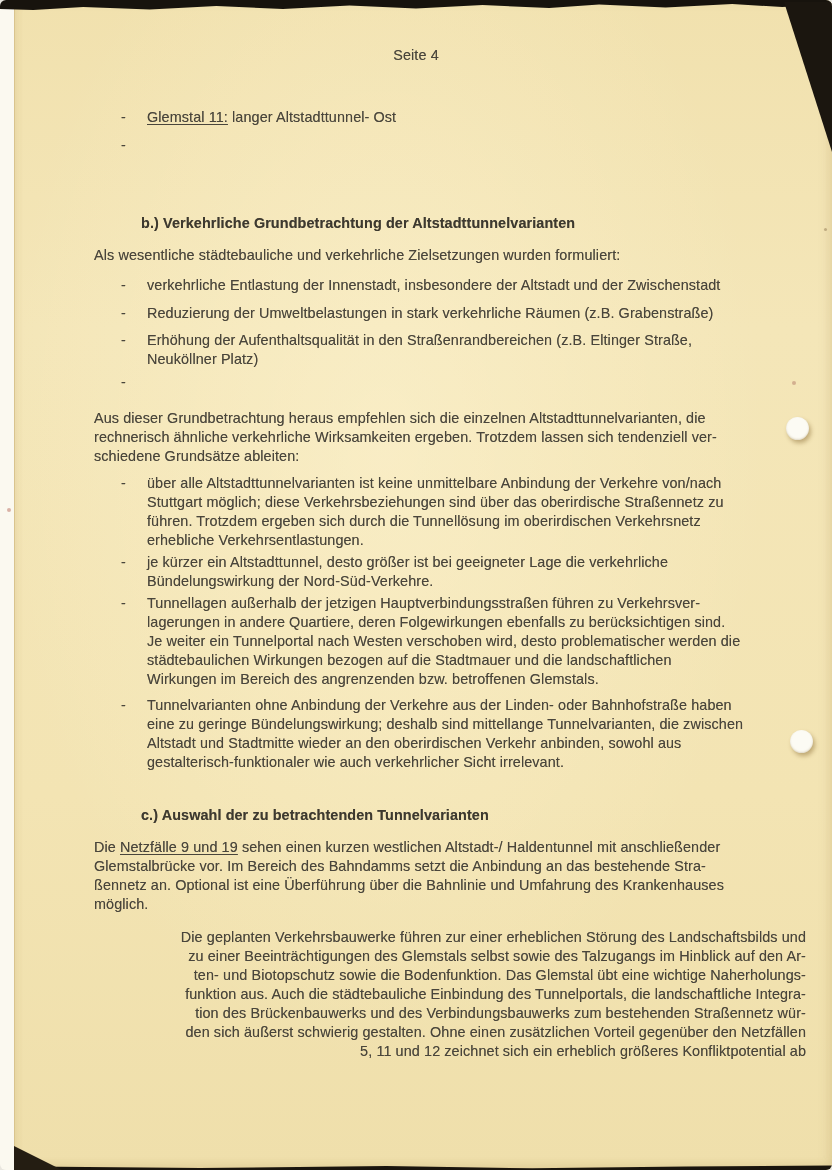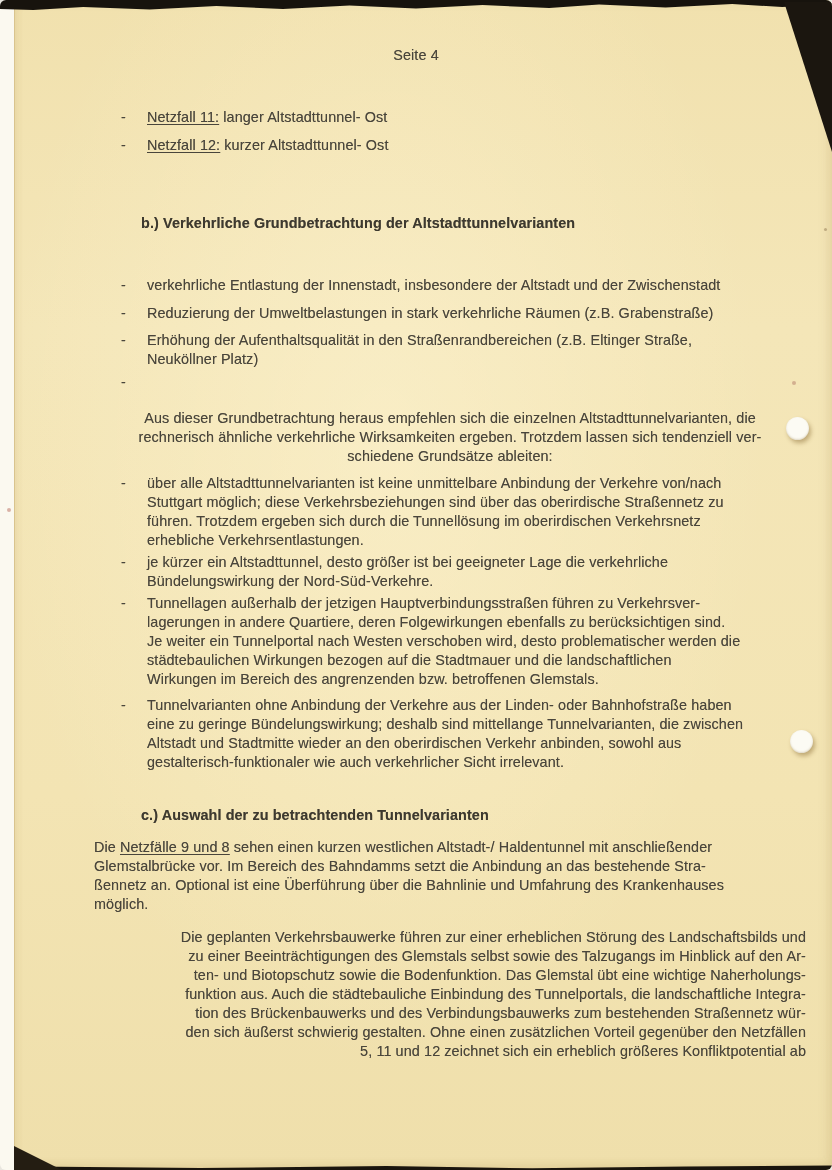"Netzfall 11:" span.u { text: Netzfall -> Glemstal }
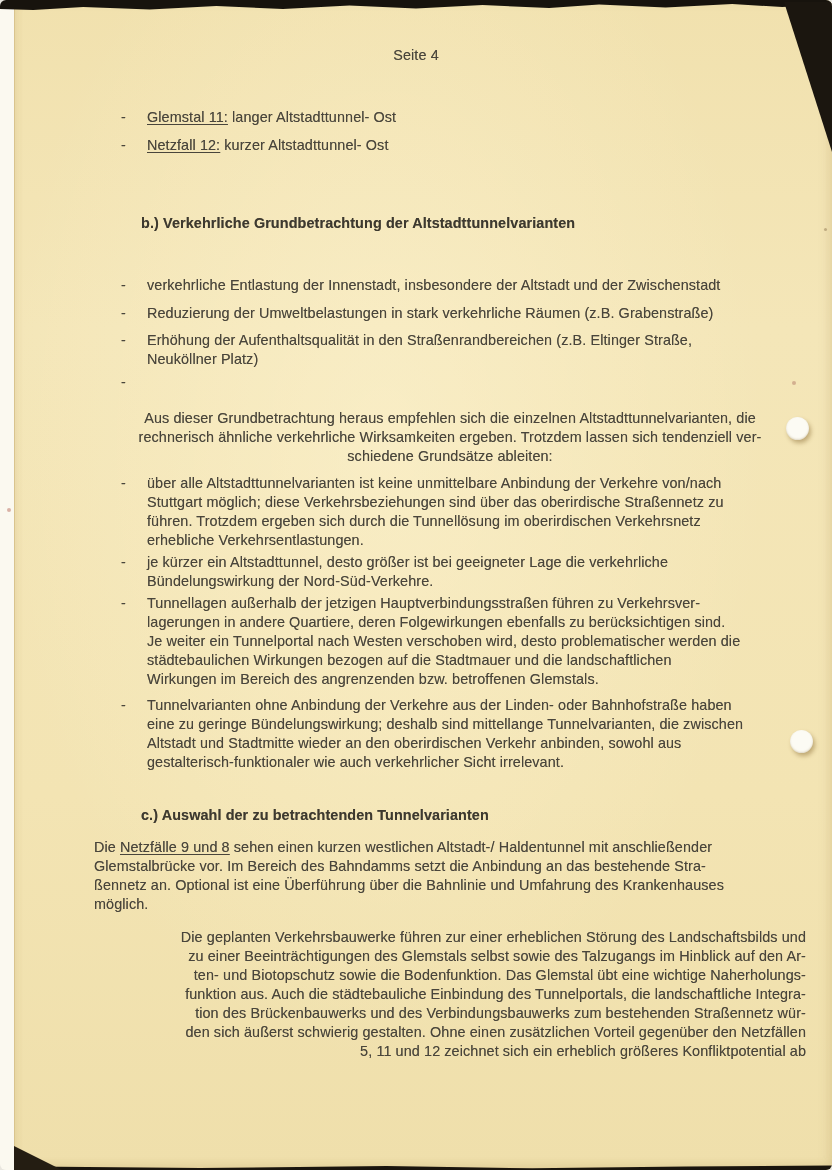"Netzfall 12: kurzer Altstadttunnel- Ost" span.btext { html: <span><span>Netzfall 12:</span> <span>kurzer Altstadttunnel- Ost</span></span> -> none }
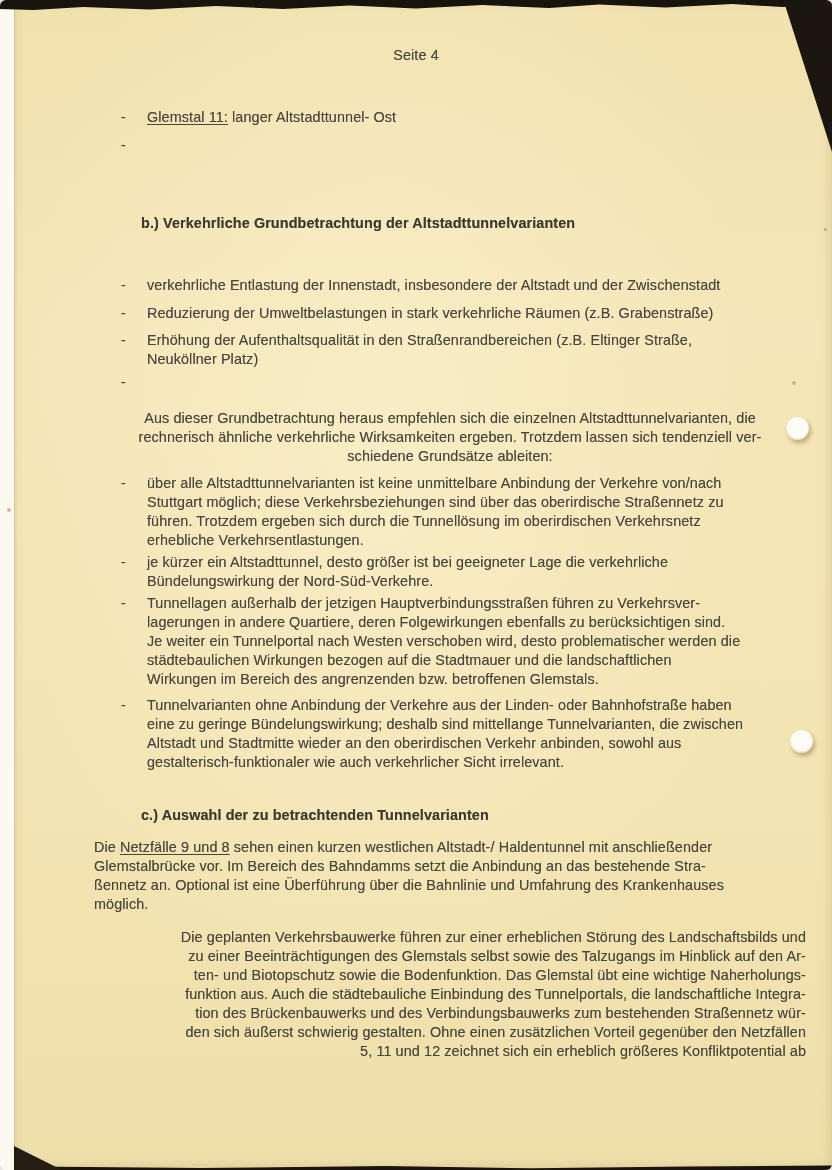"Als wesentliche städtebauliche und" div.txt { html: none -> <div>Als wesentliche städtebauliche und verkehrliche Zielsetzungen wurden formuliert:</div> }
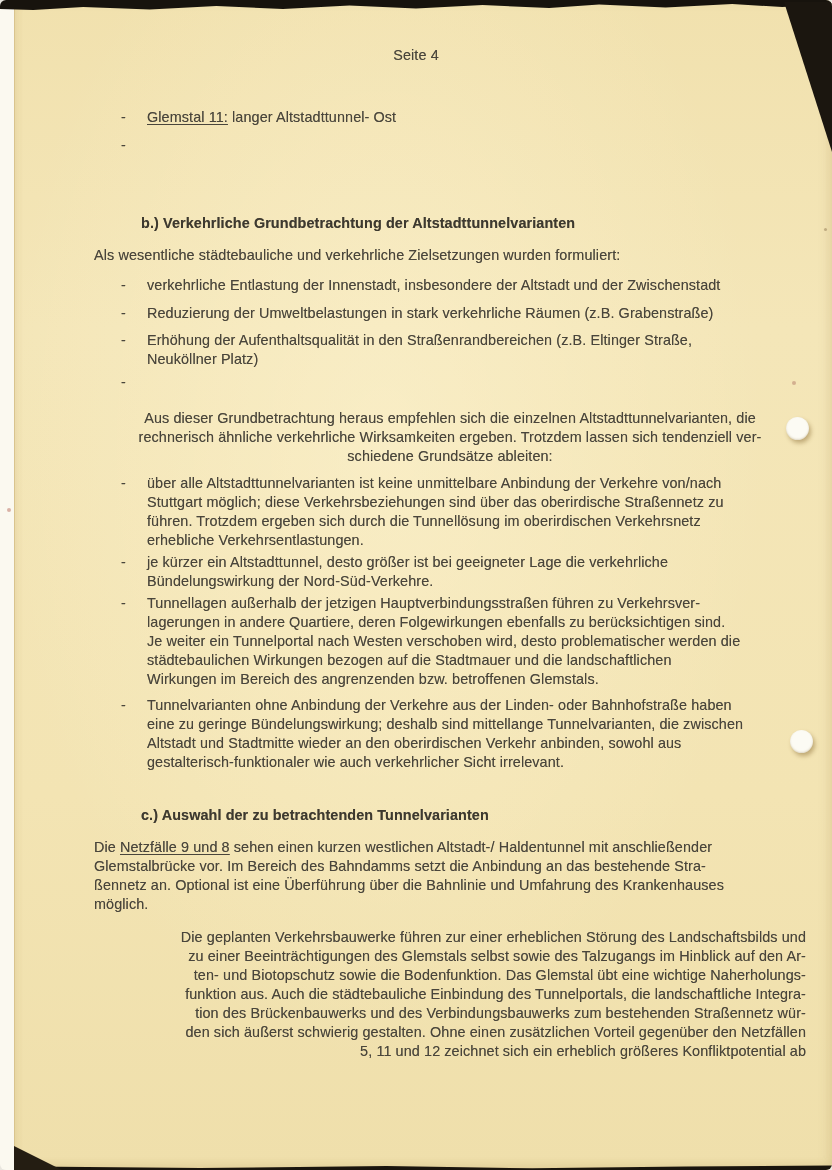"Aus dieser Grundbetrachtung heraus" div.txt { text-align: center -> none }
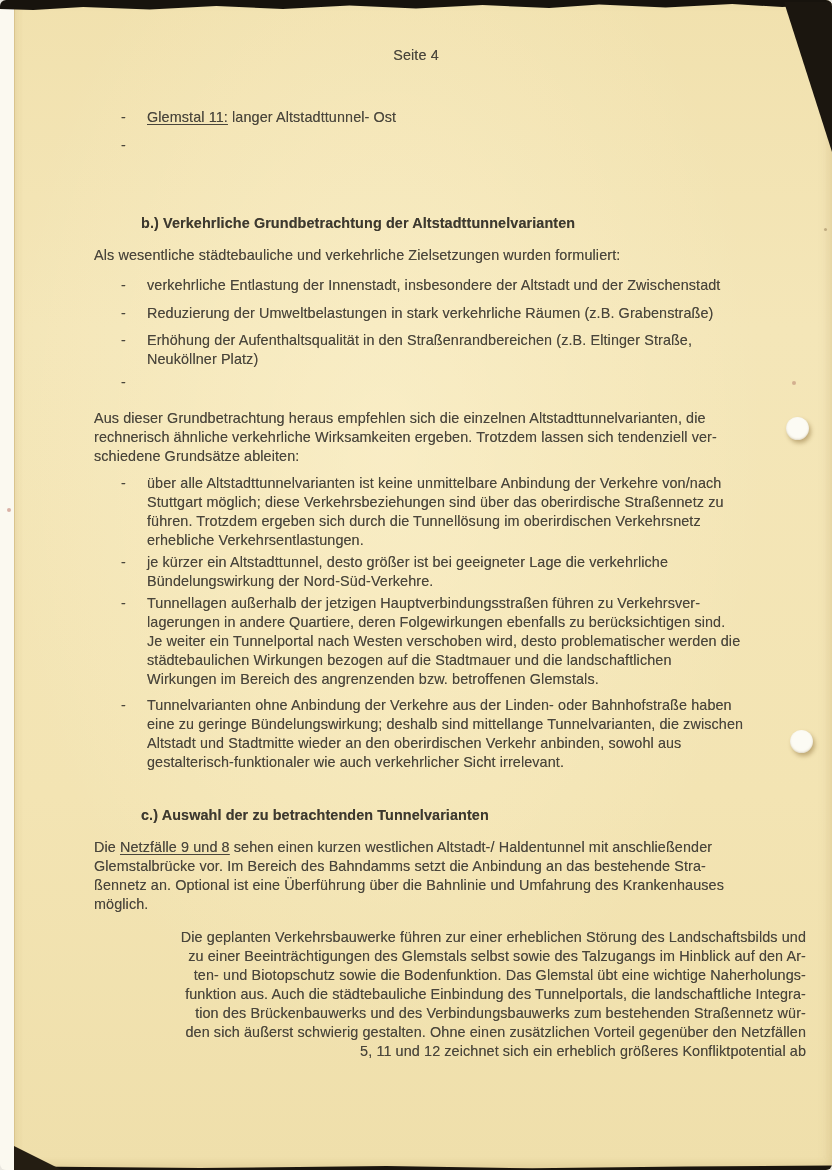"Netzfälle 9 und 8" span.u { text: 8 -> 19 }
